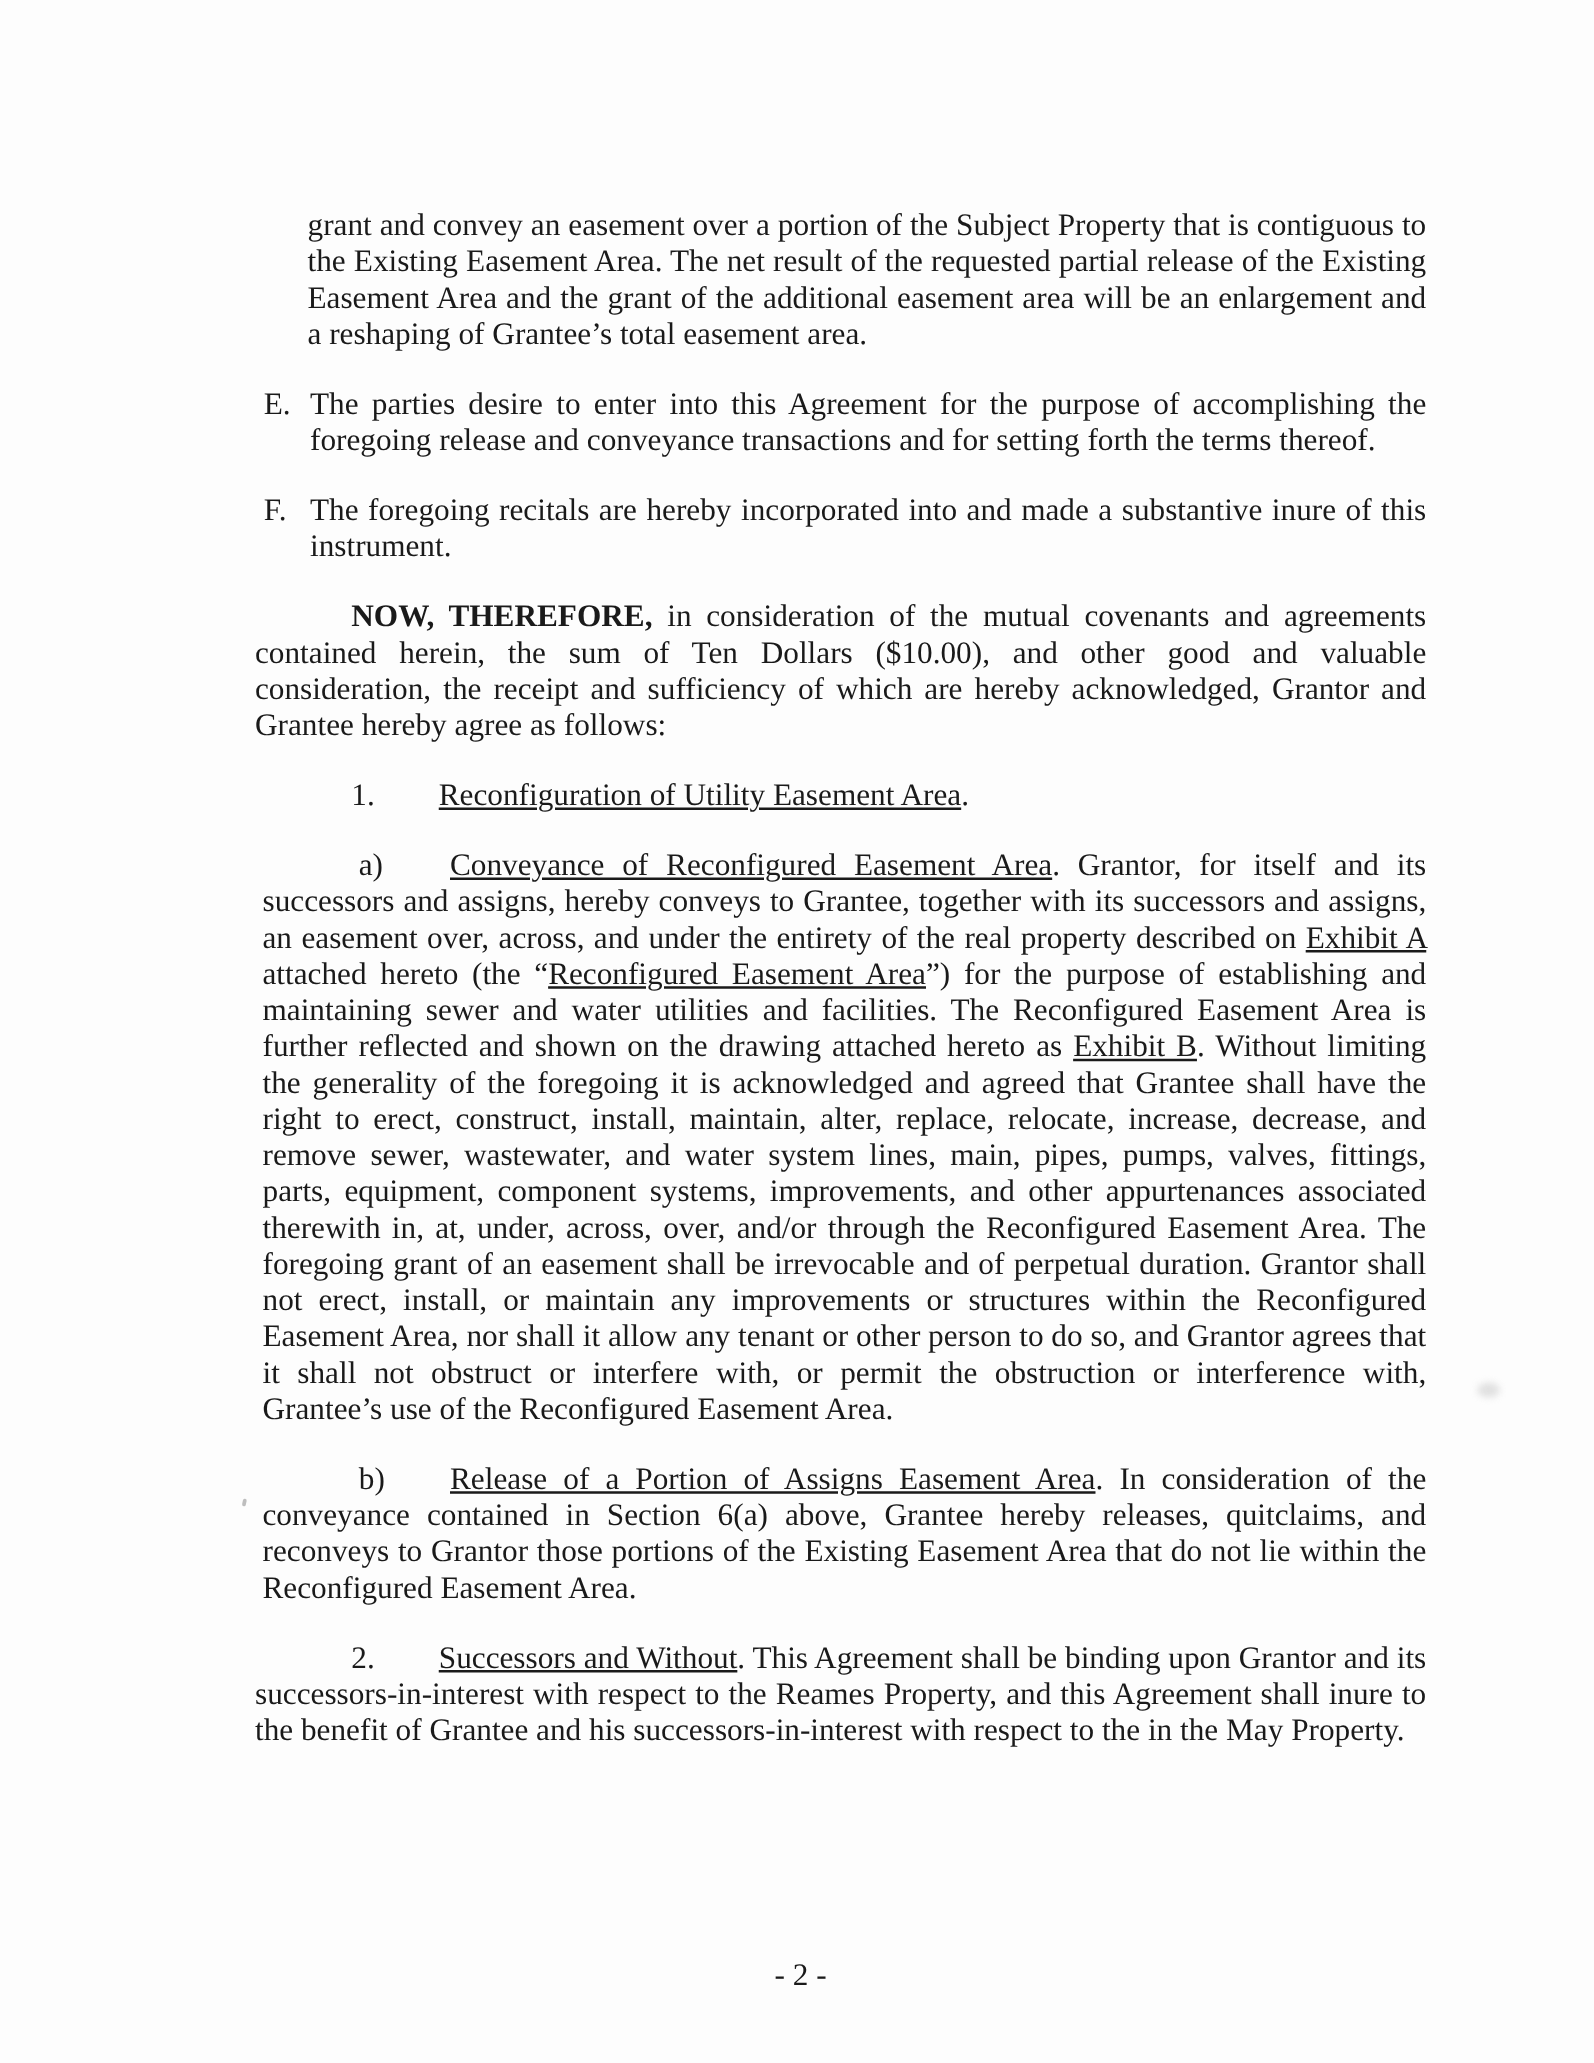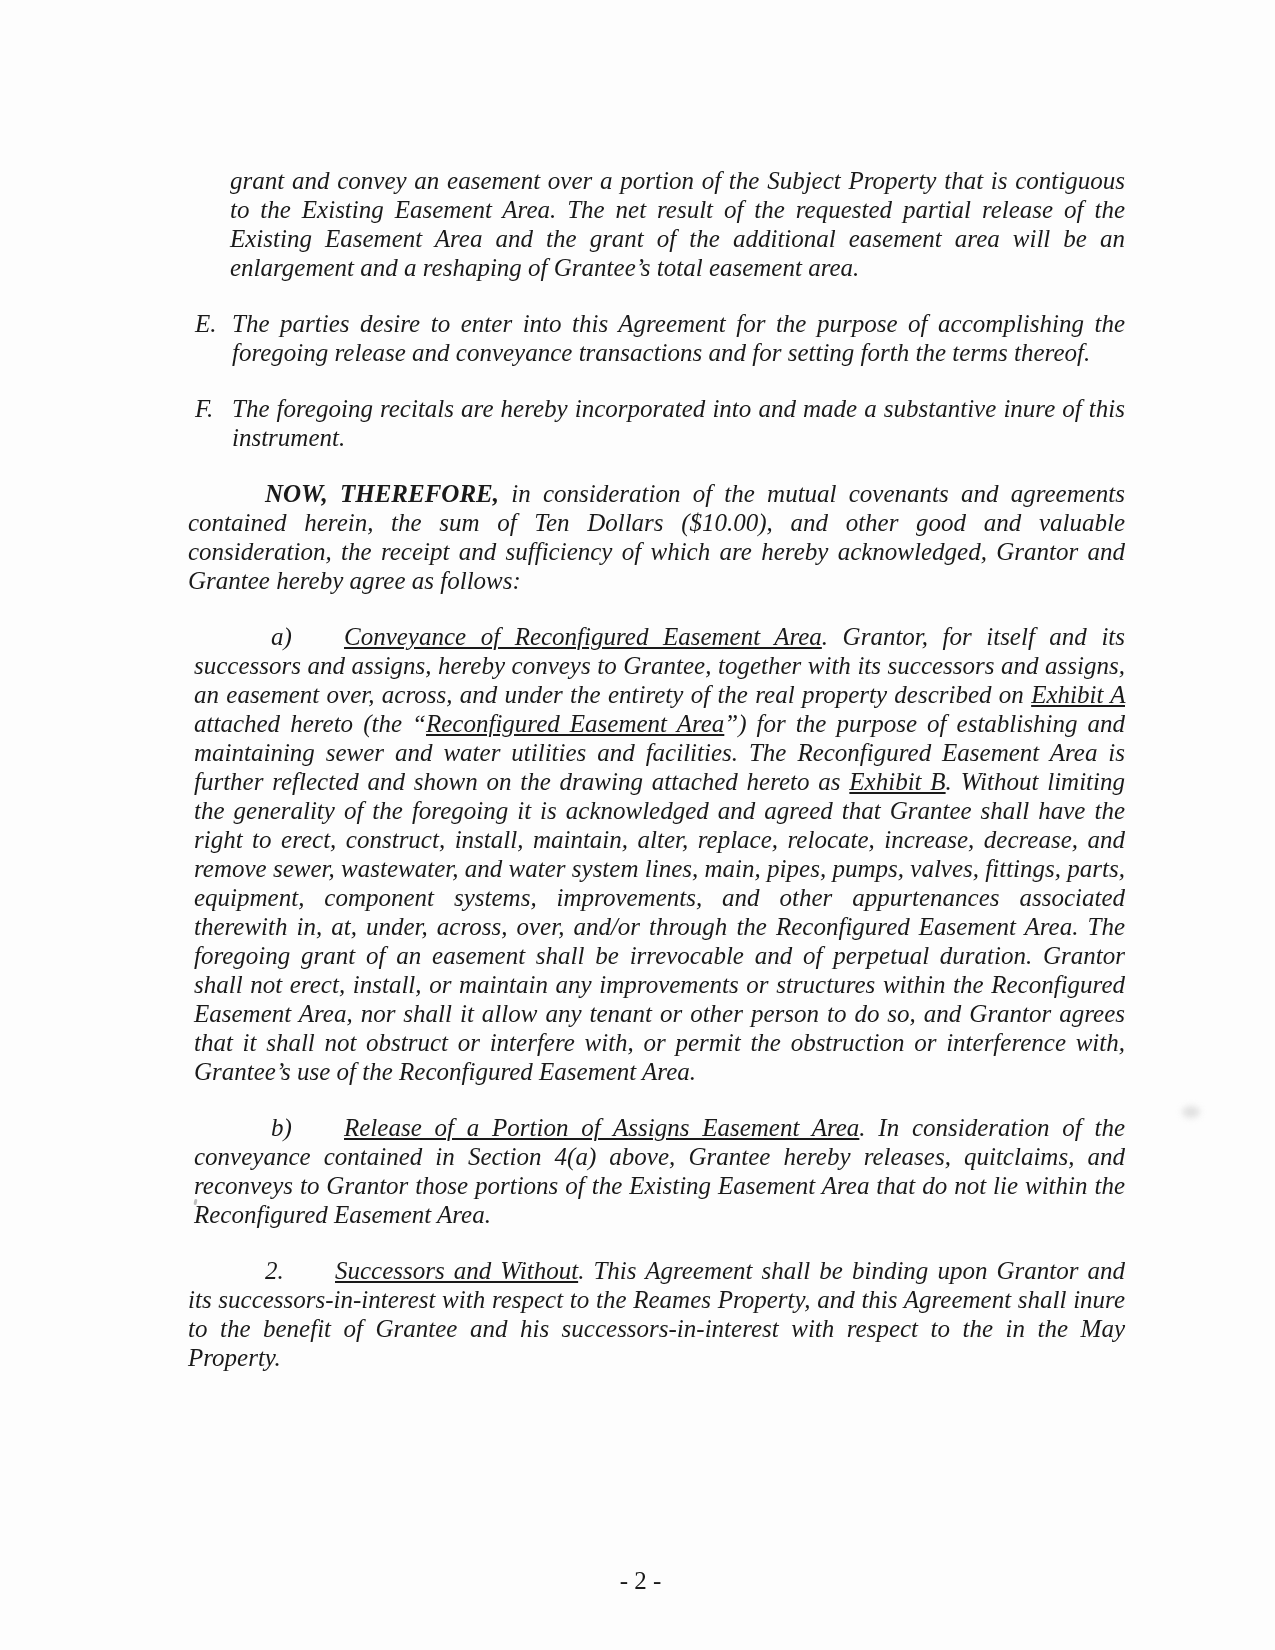"grant and convey an easement" .content { font-style: italic -> none; left: 156px -> 172px }
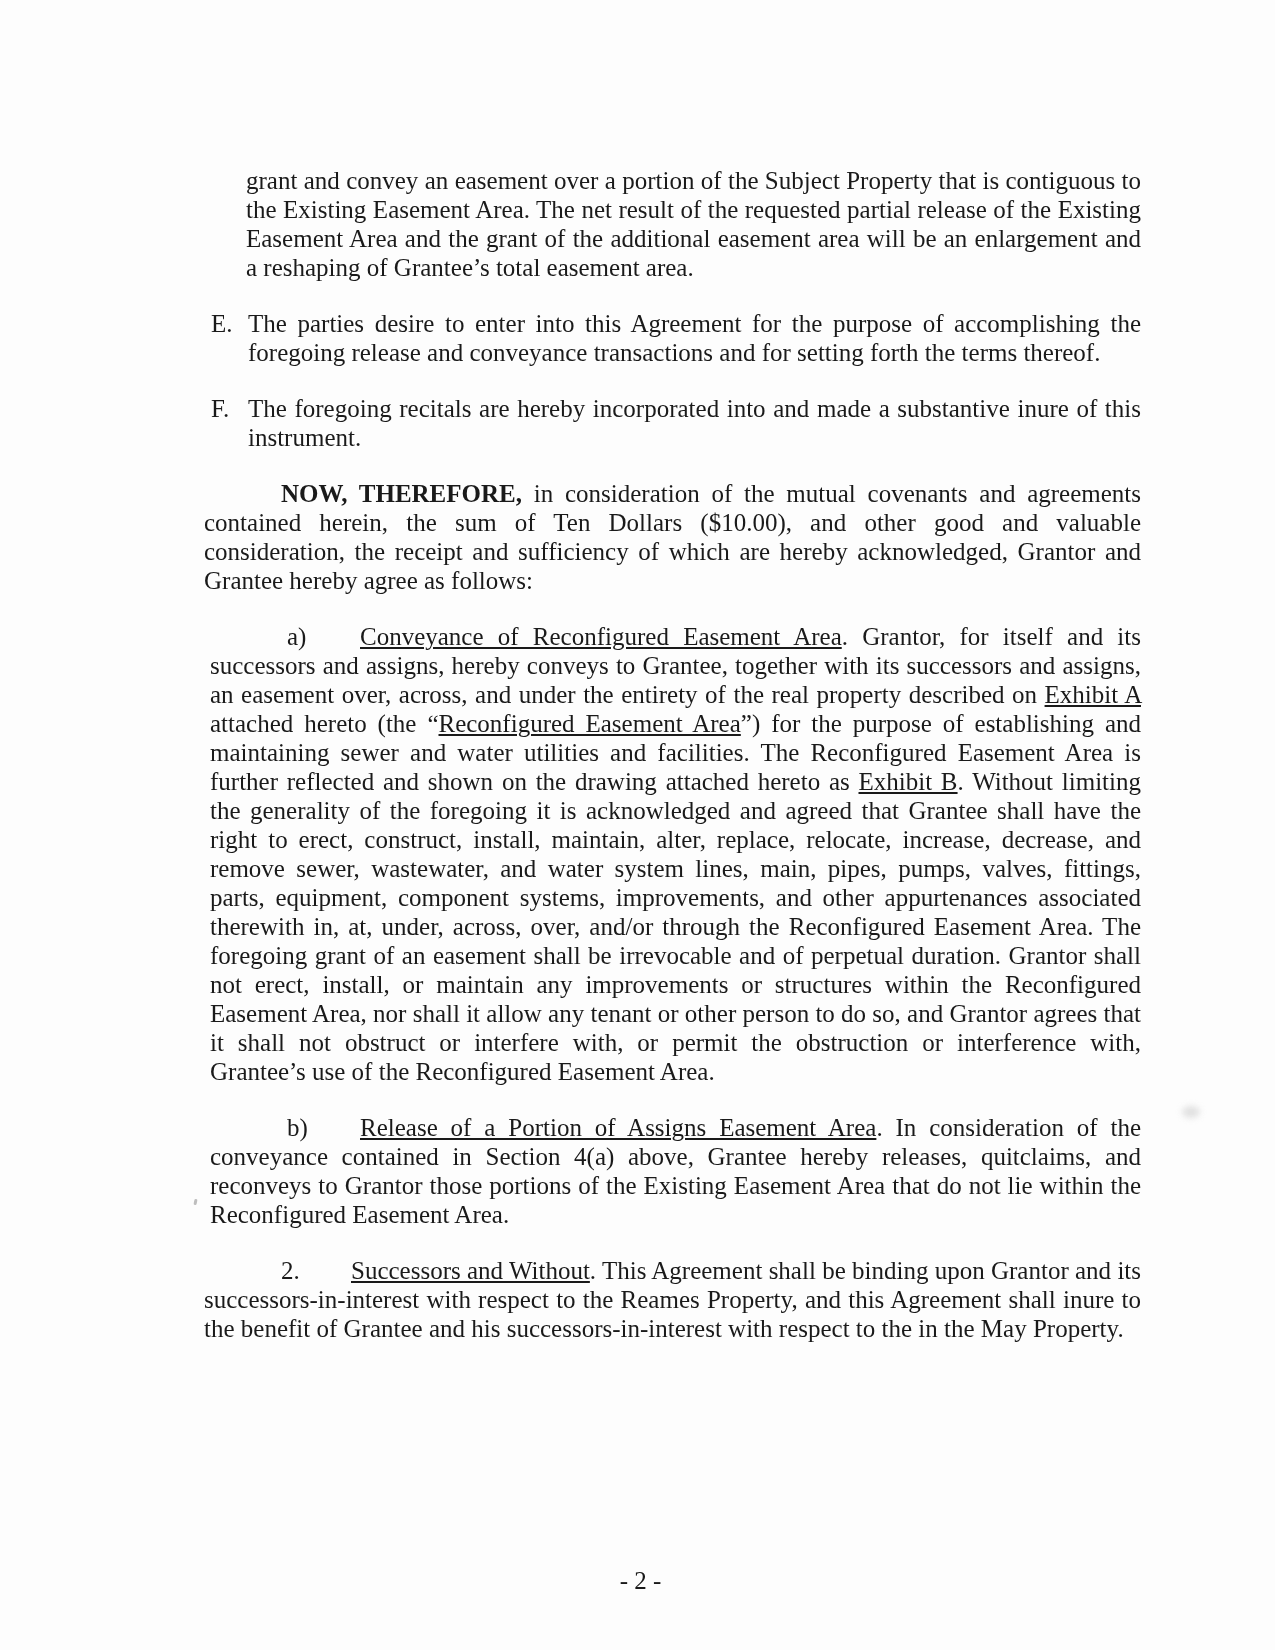"1. Reconfiguration of Utility Easement" p.para { html: none -> <p><span>1.</span><span>Reconfiguration of Utility Easement Area</span><span>.</span></p> }
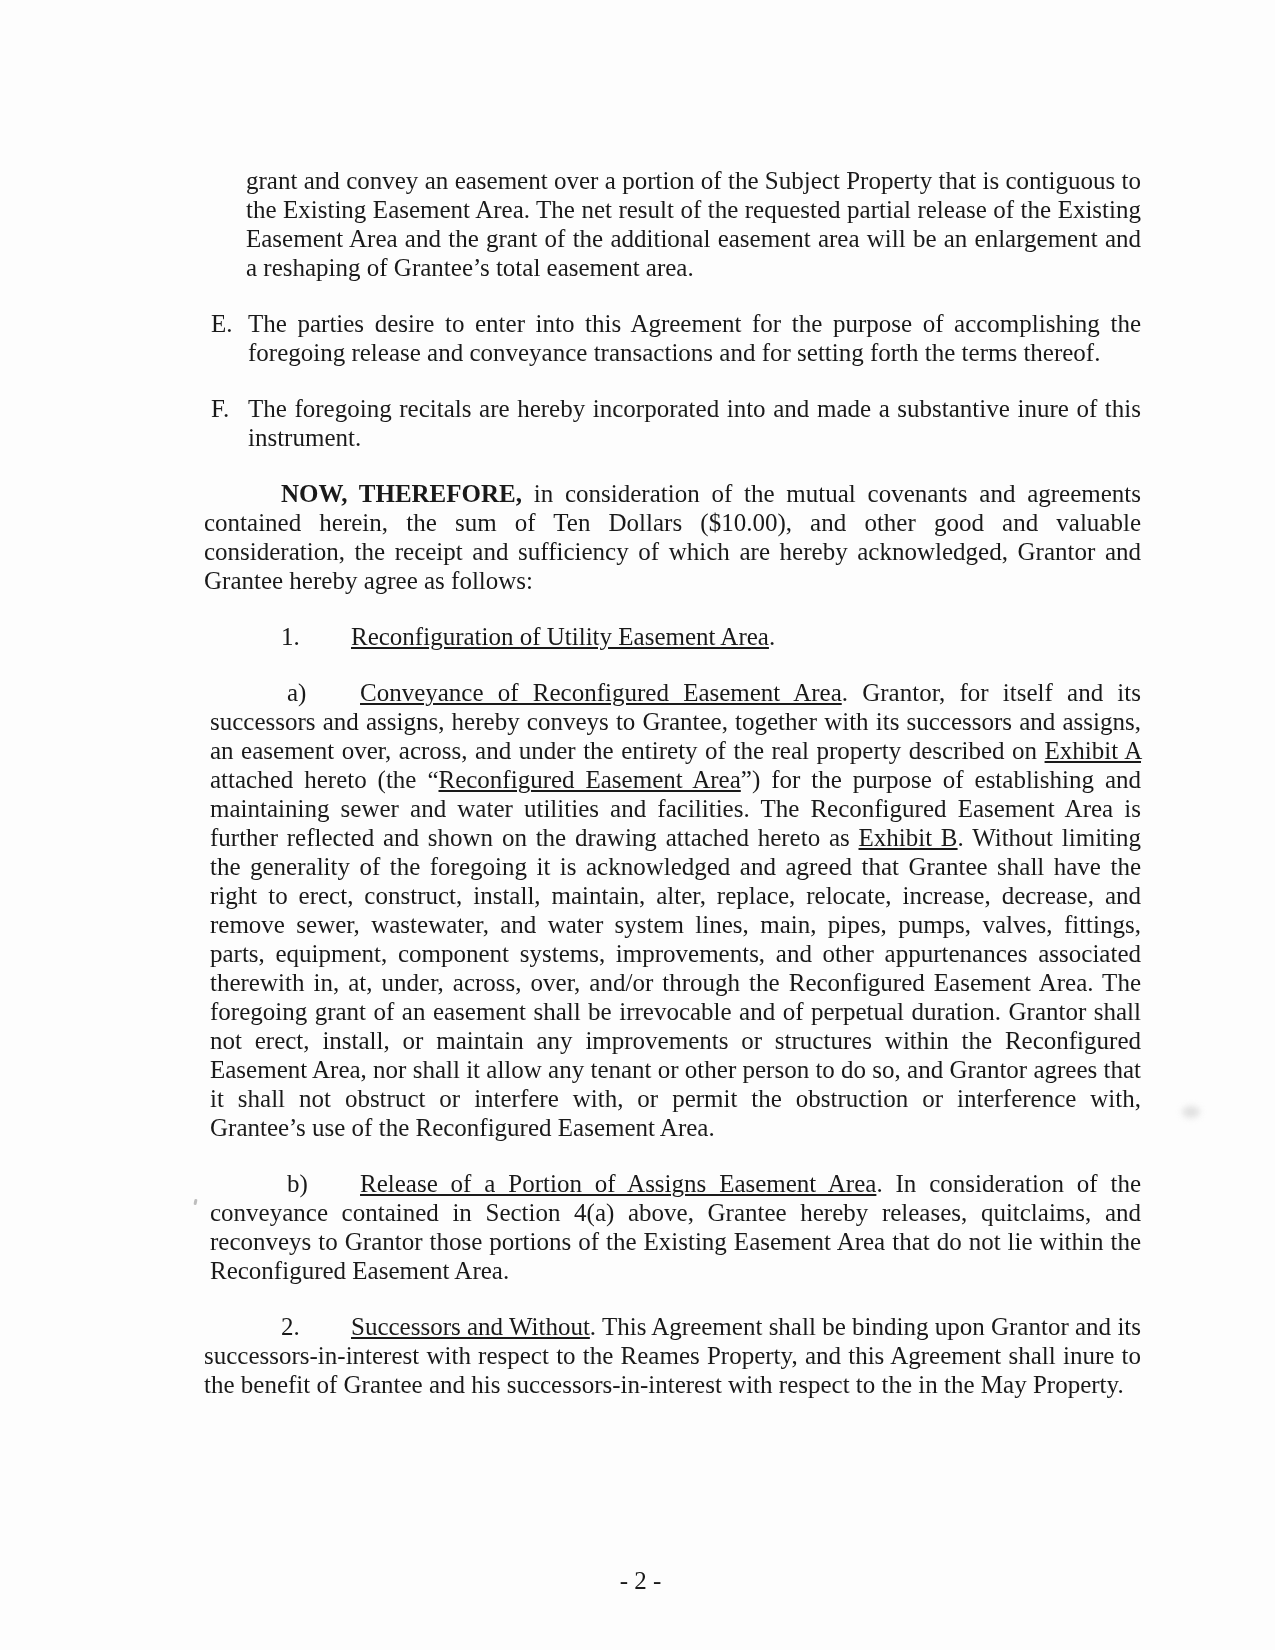". In consideration of the" span { text: 4 -> 6 }
